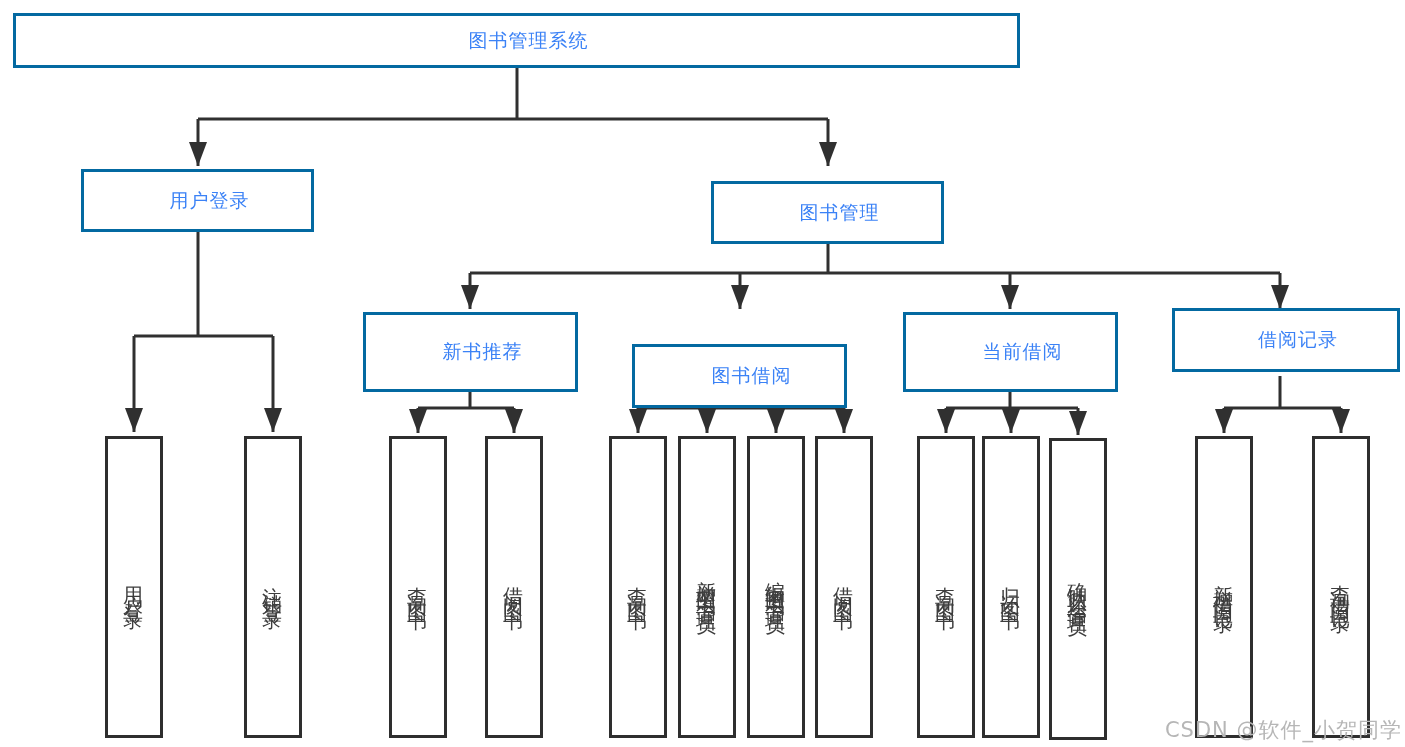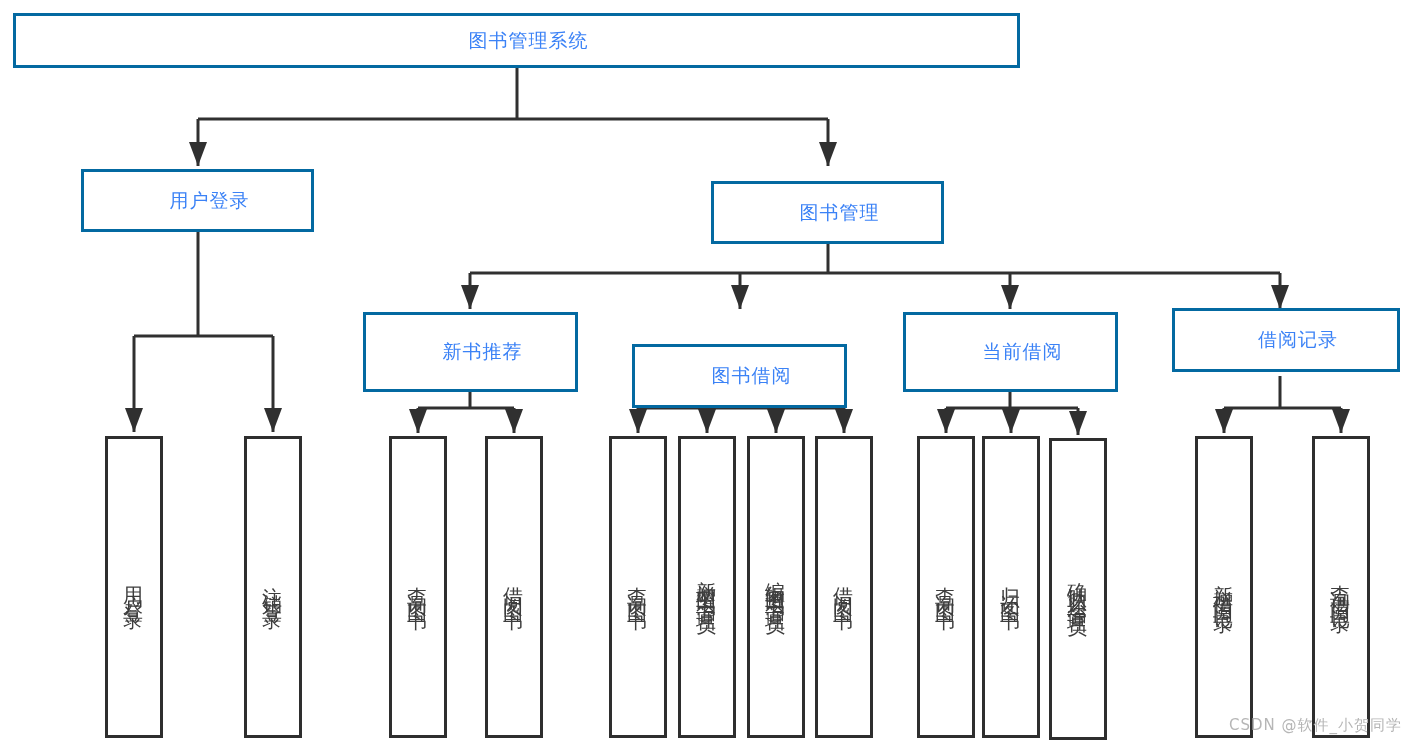"CSDN @软件_小贺同学" .watermark { font-size: 15px -> 21px }
